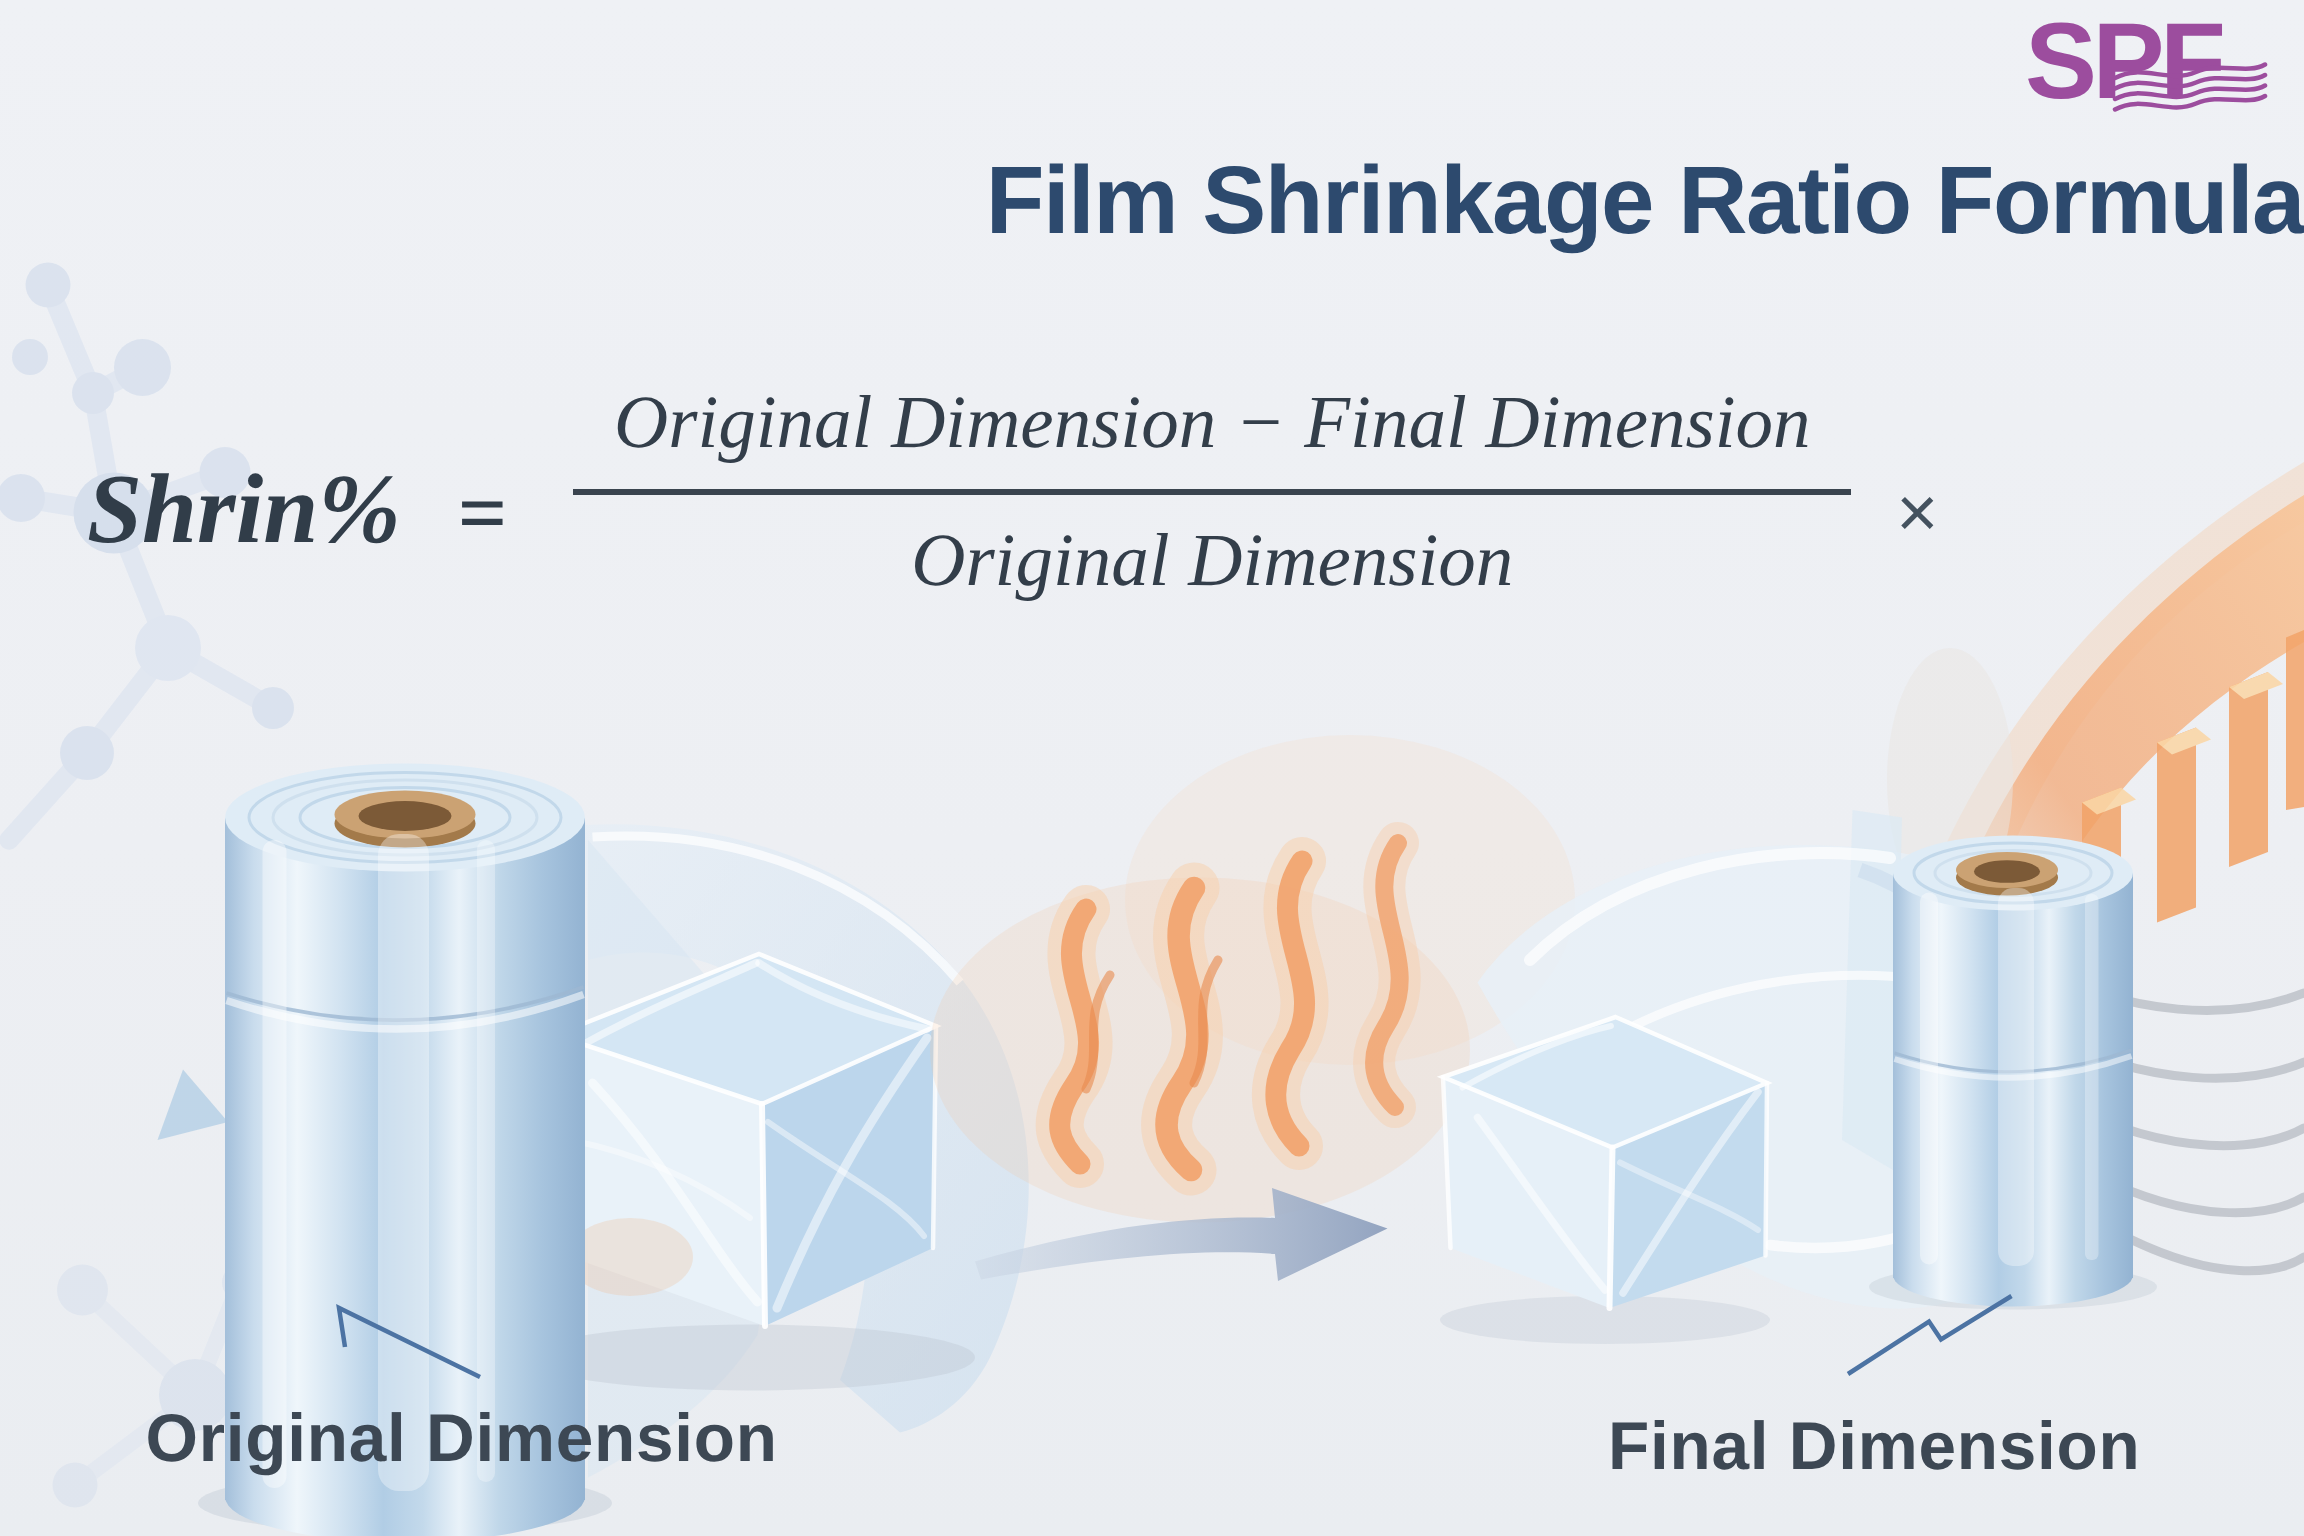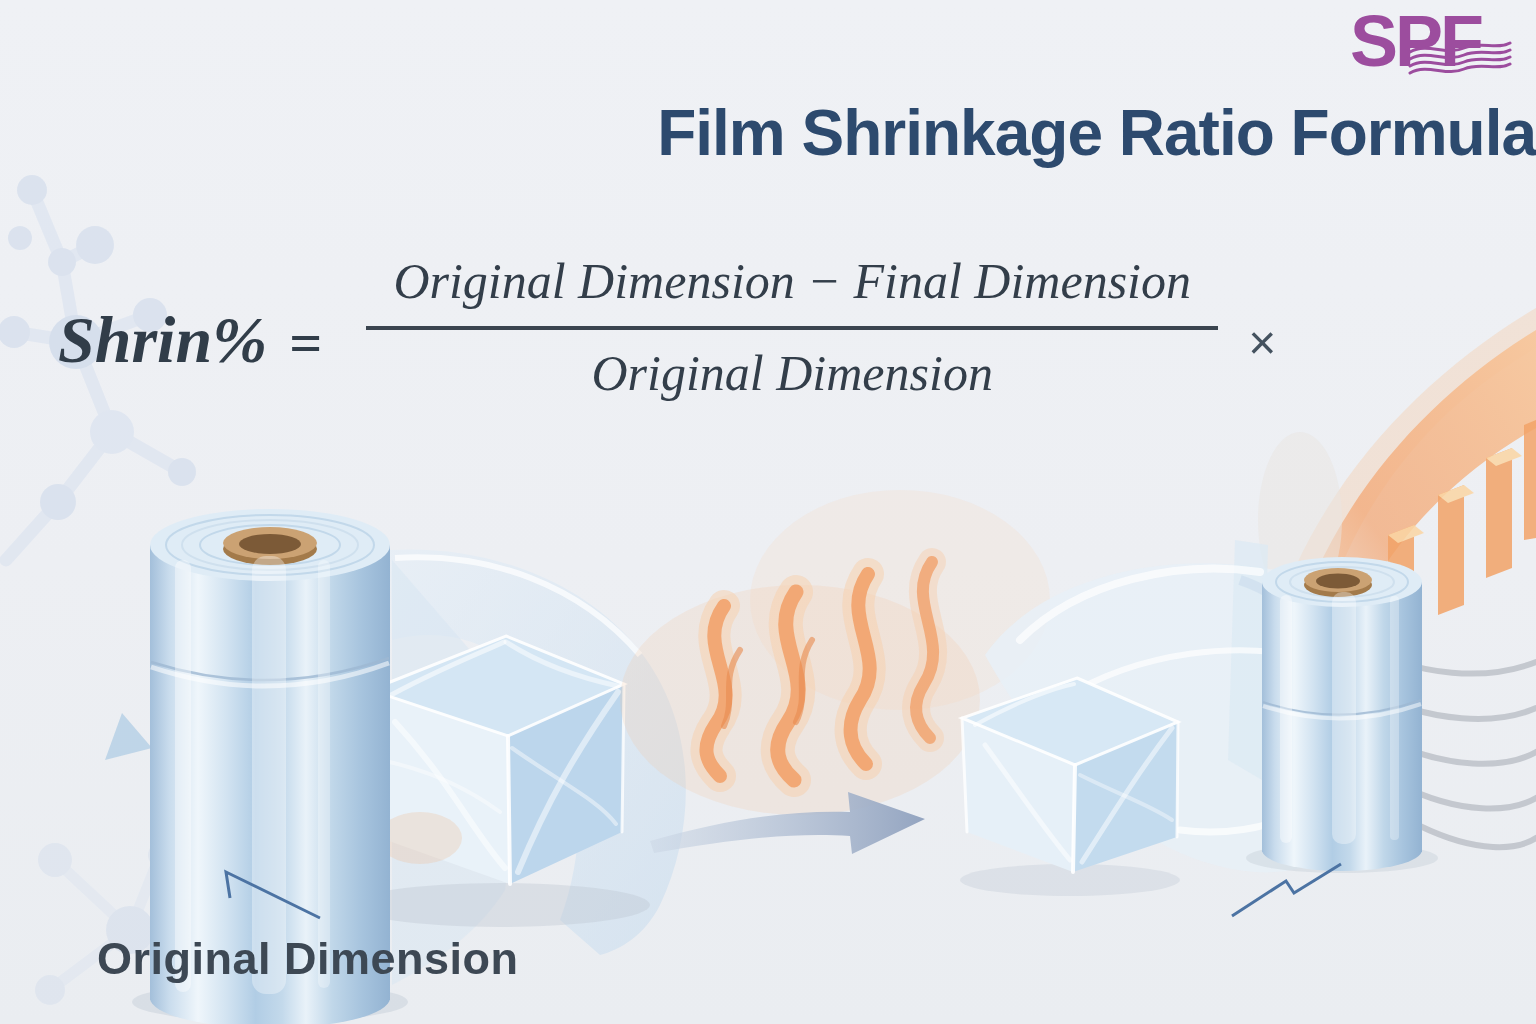"Shrin%" .formula-lhs { gap: none -> 16px }
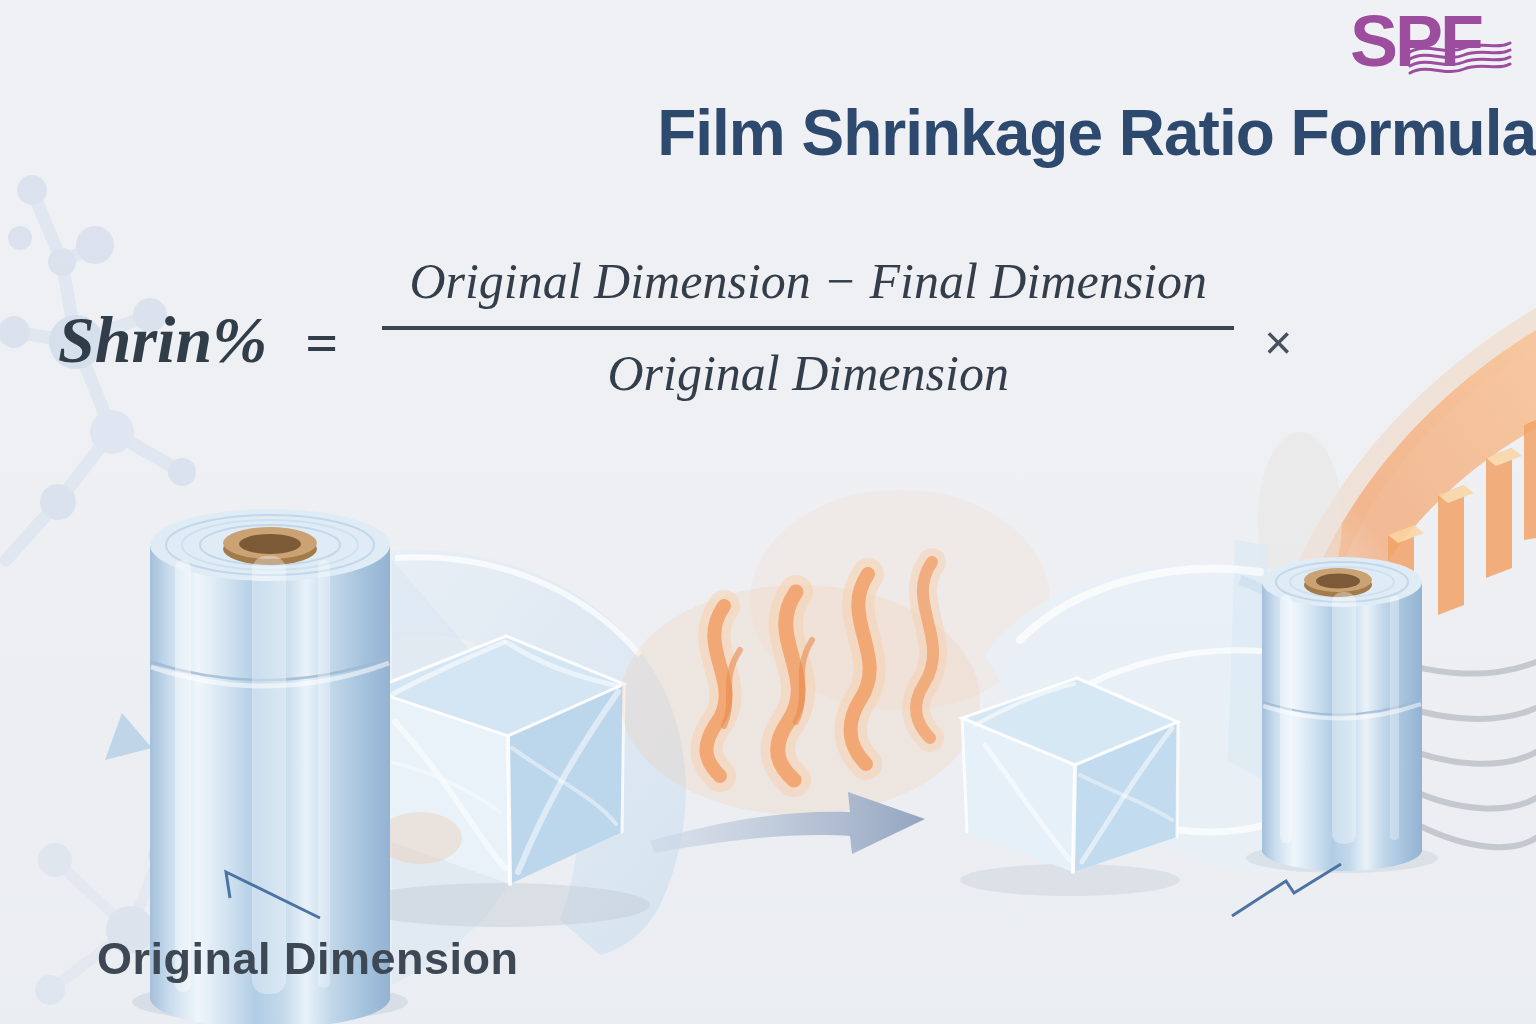"Final Dimension" div.dim-label { html: none -> <div>Final Dimension</div> }
